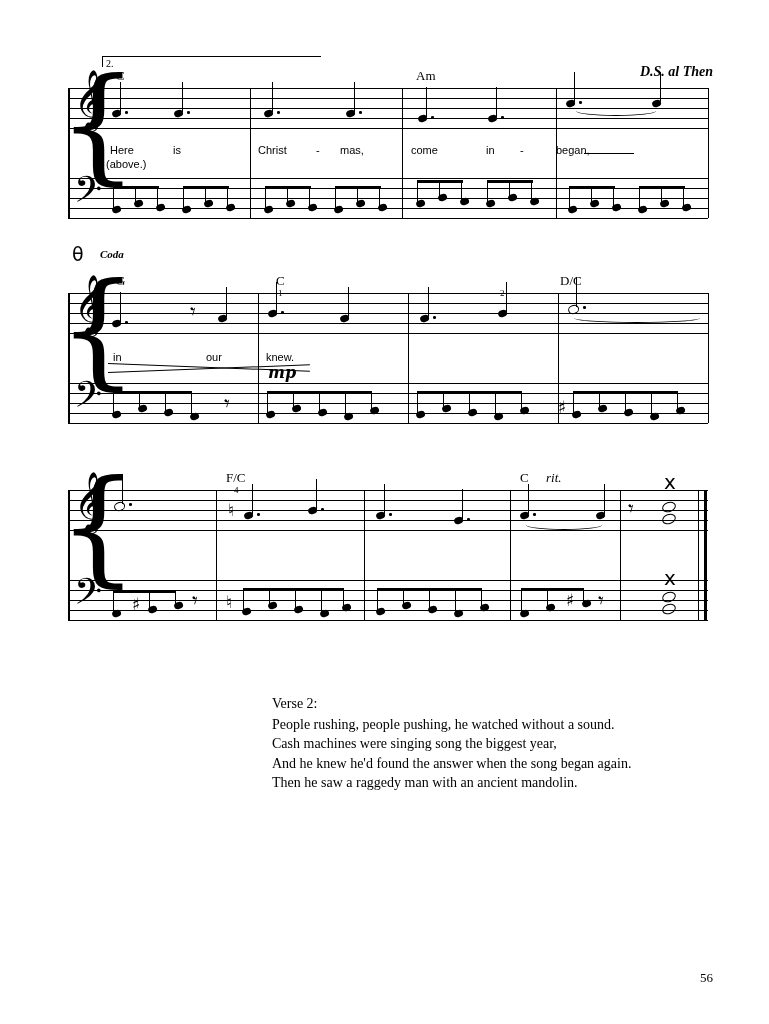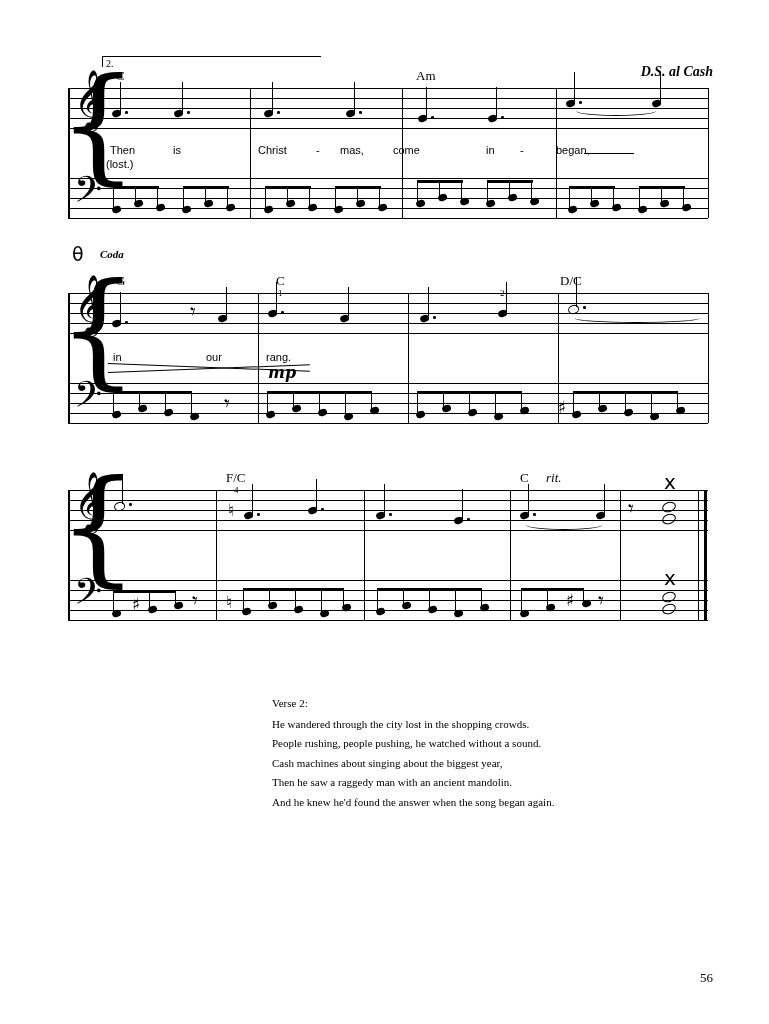"D.S. al Cash" div.ds-coda { text: Cash -> Then }
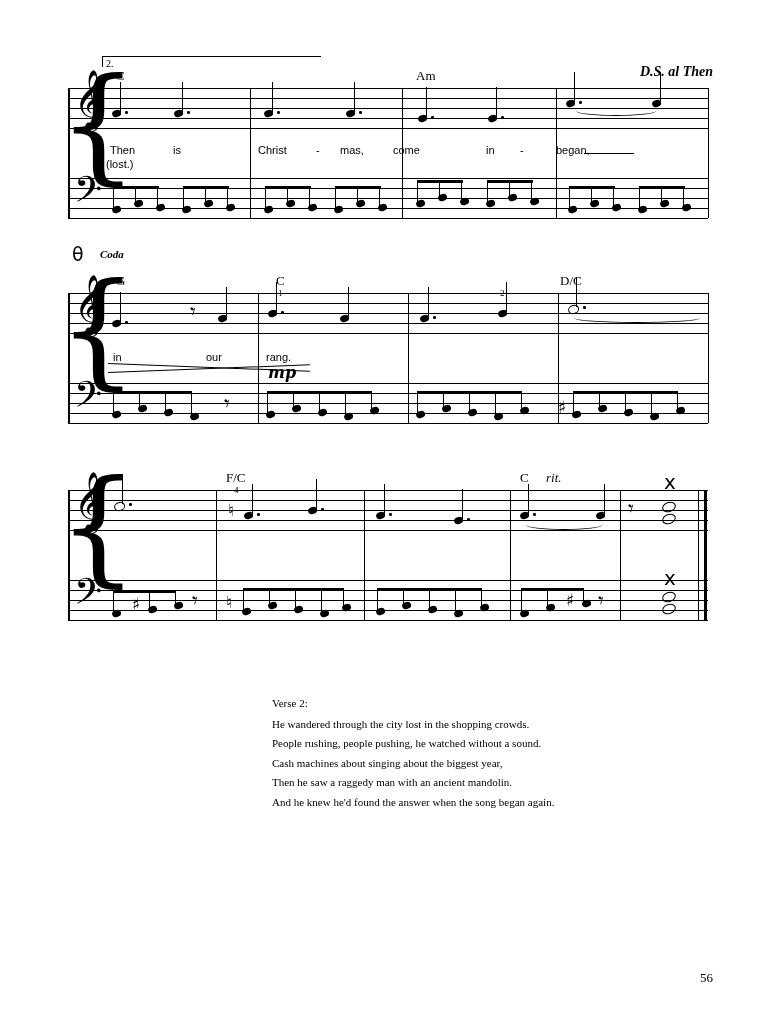"Then" div.lyric { text: Then -> Here }
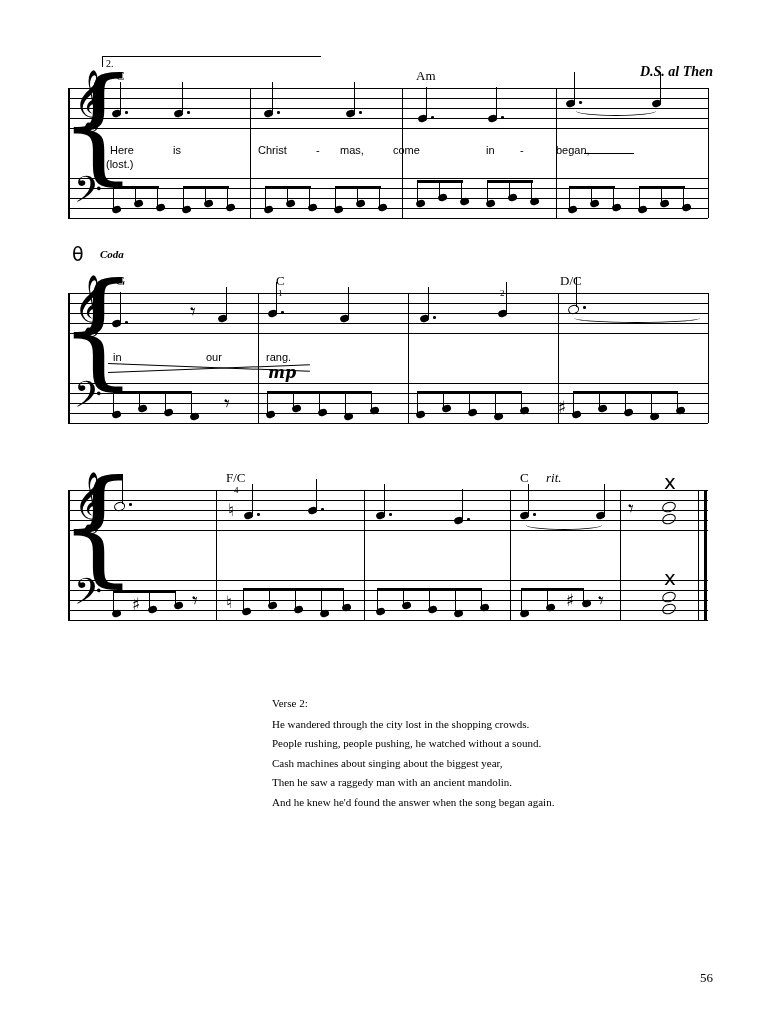"come" div.lyric { left: 325px -> 343px }
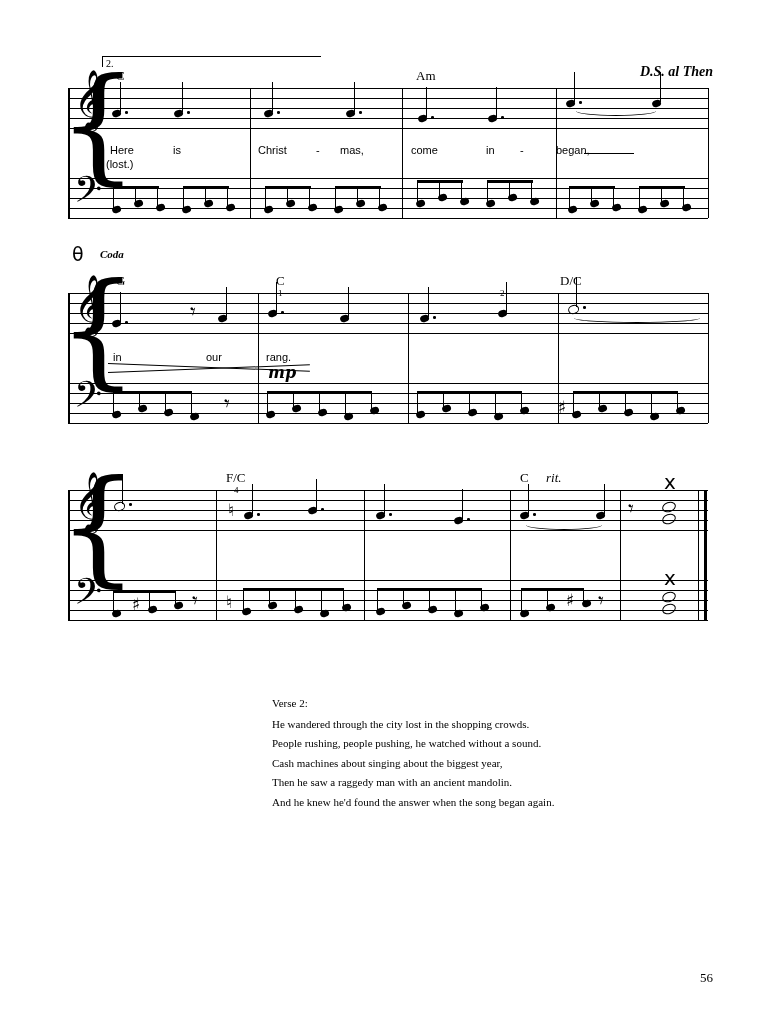"(lost.)" div.lyric { text: lost -> above }
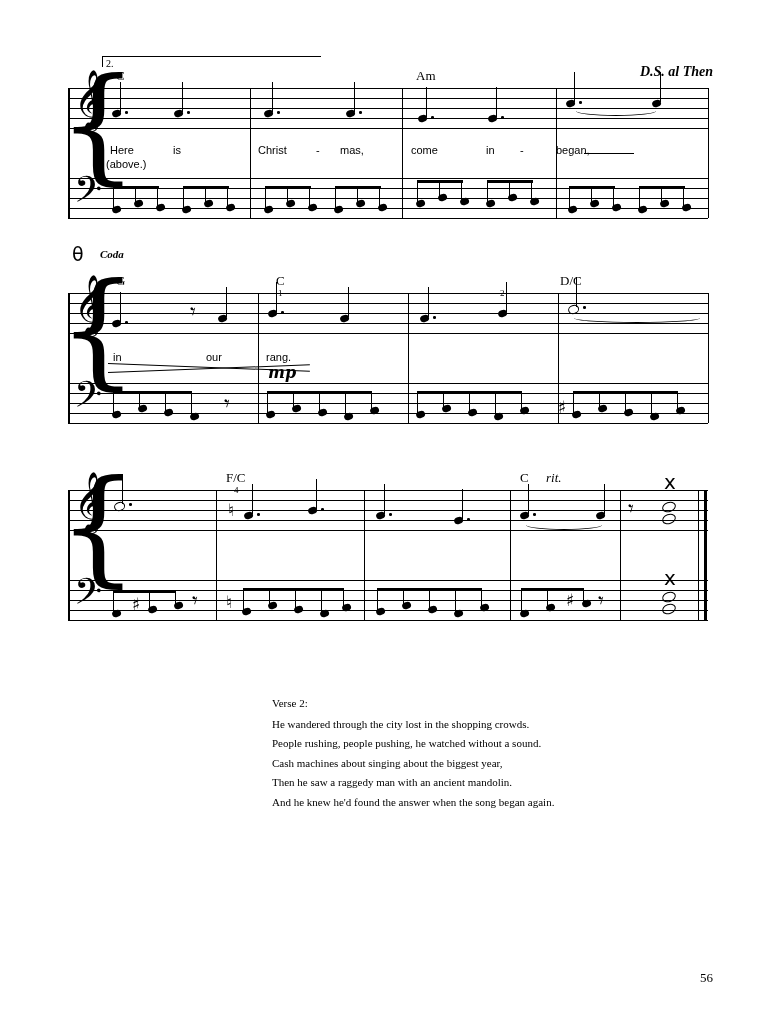"rang." div.lyric { text: rang -> knew }
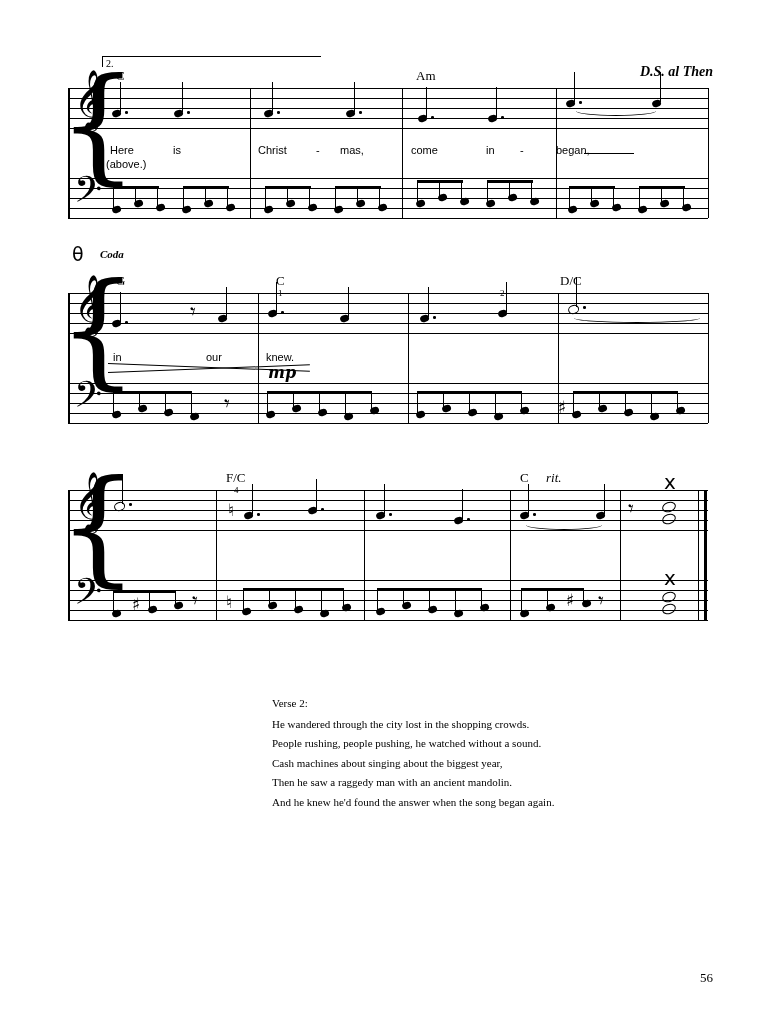"Verse 2:" .verse { font-size: 11px -> 14px }
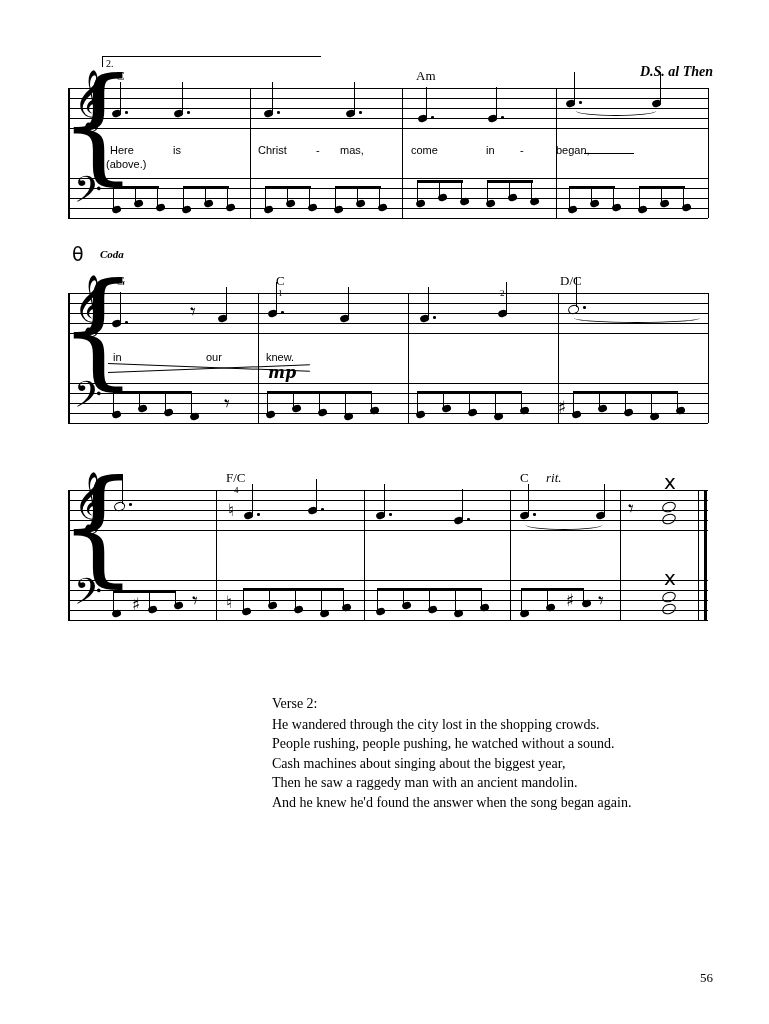"He wandered through the city" div.indent { html: <div>He wandered through the city lost in the shopping crowds.</div> -> none }
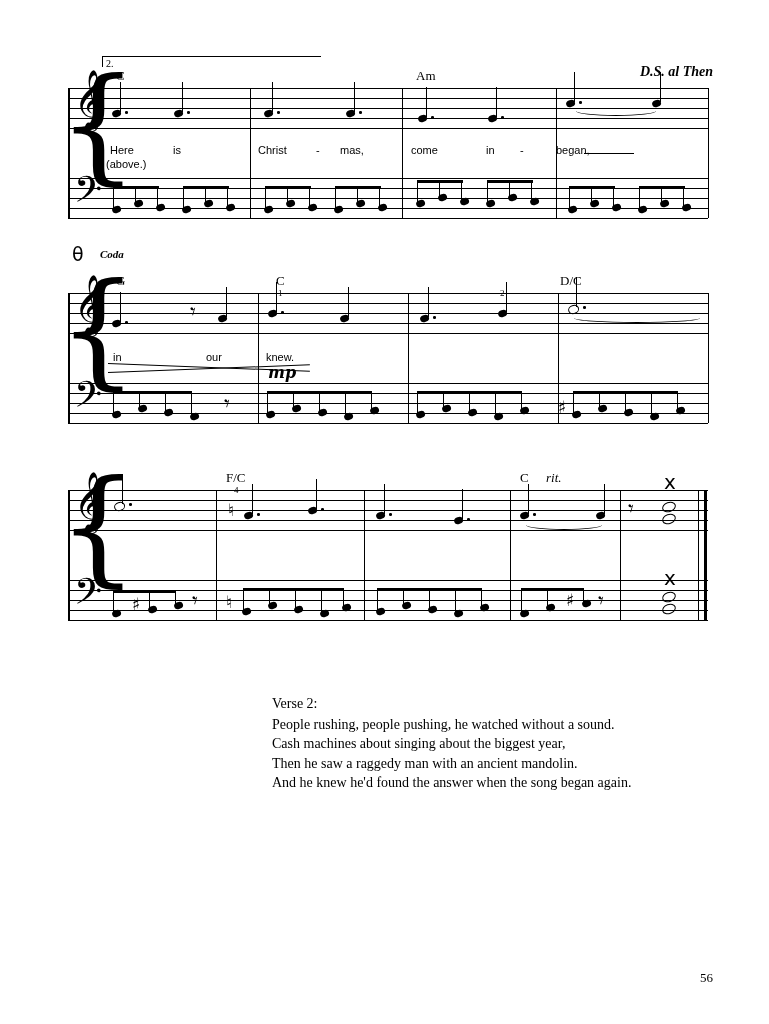"Cash machines about singing about" div.indent { text: about singing about -> were singing song }
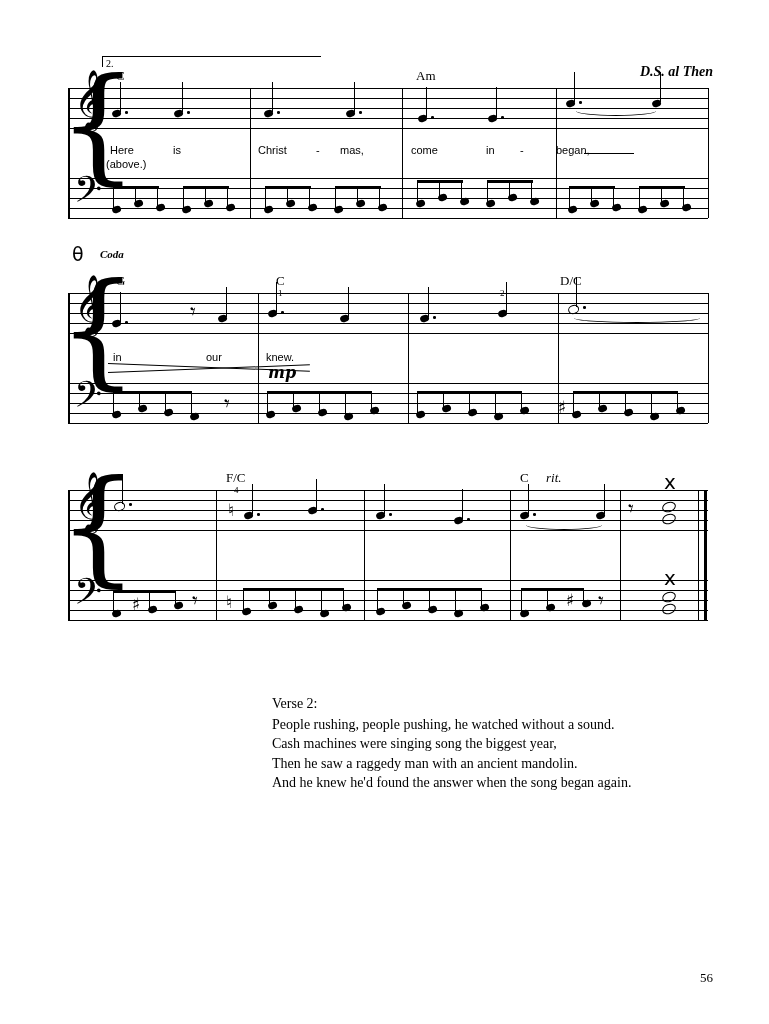"Then he saw a raggedy" div.indent { order: before "And he knew he'd found" -> after "And he knew he'd found" }
